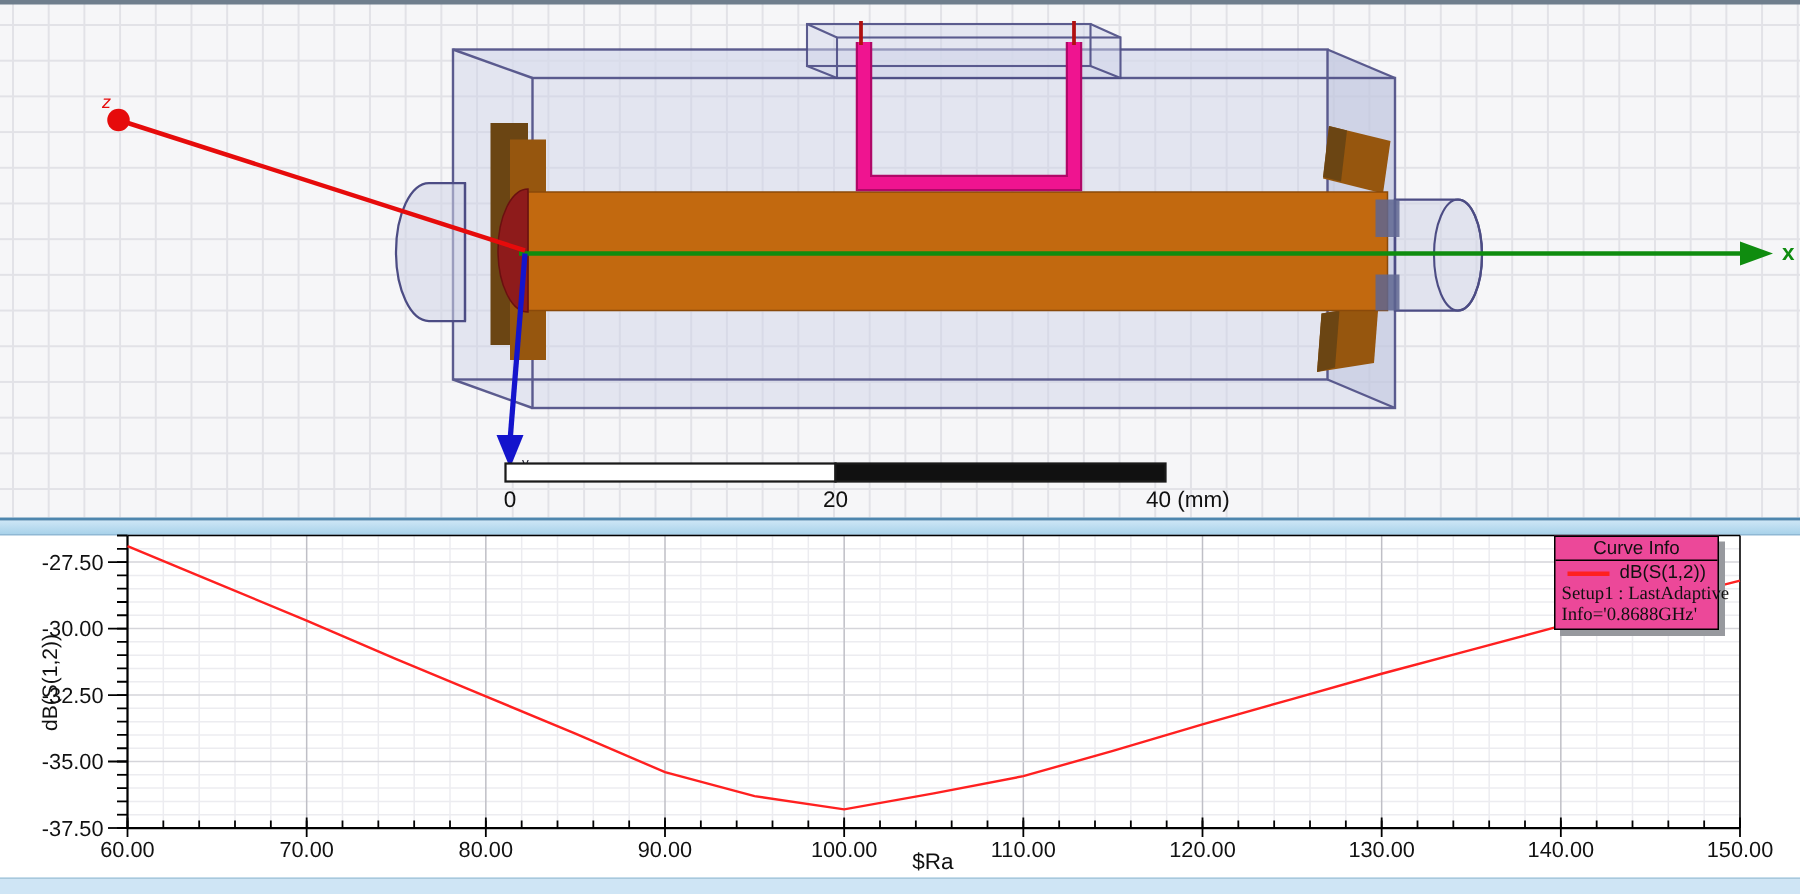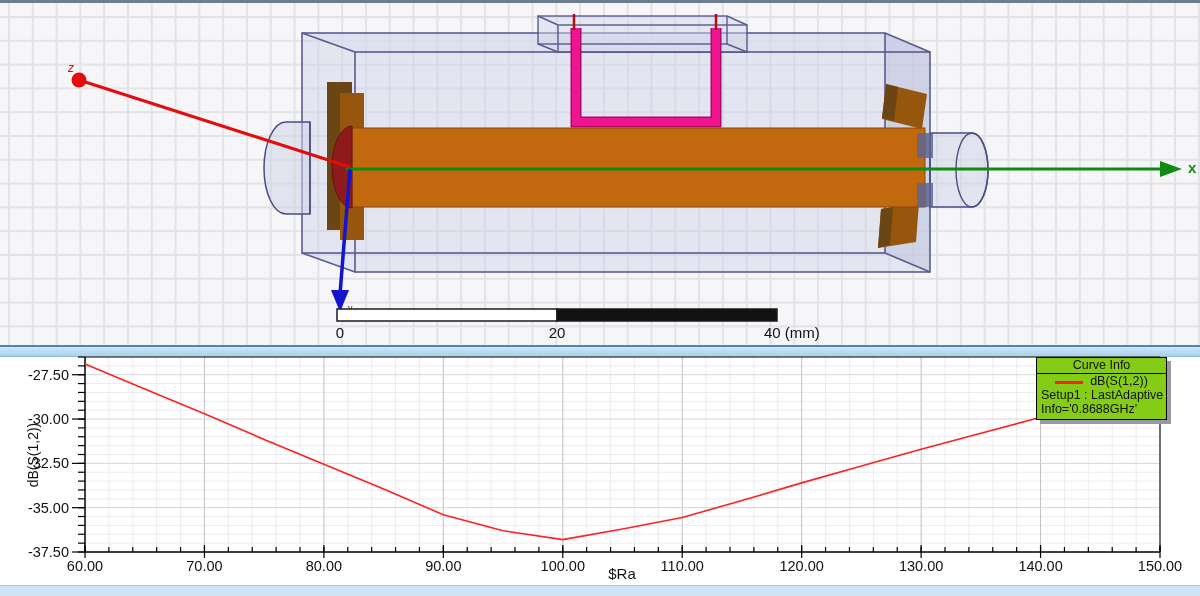"Curve Info" .legend { background: #84cc16 -> #ec4899; width: 131px -> 110px }
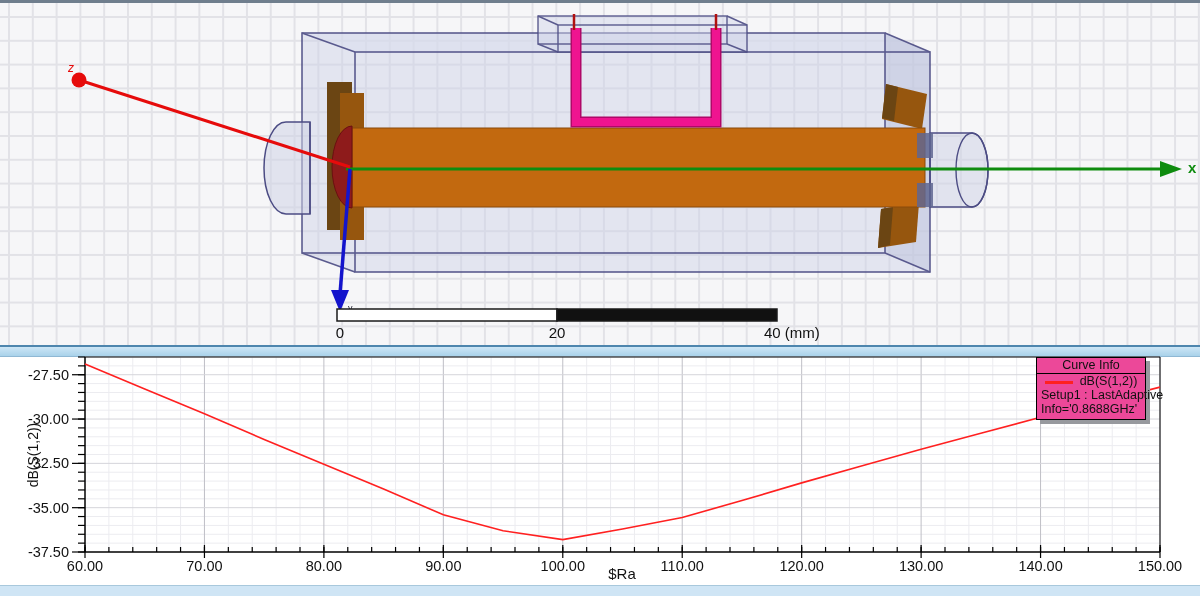"Setup1 : LastAdaptive" .legend .lsub { font-family: none -> Liberation Serif, serif }
